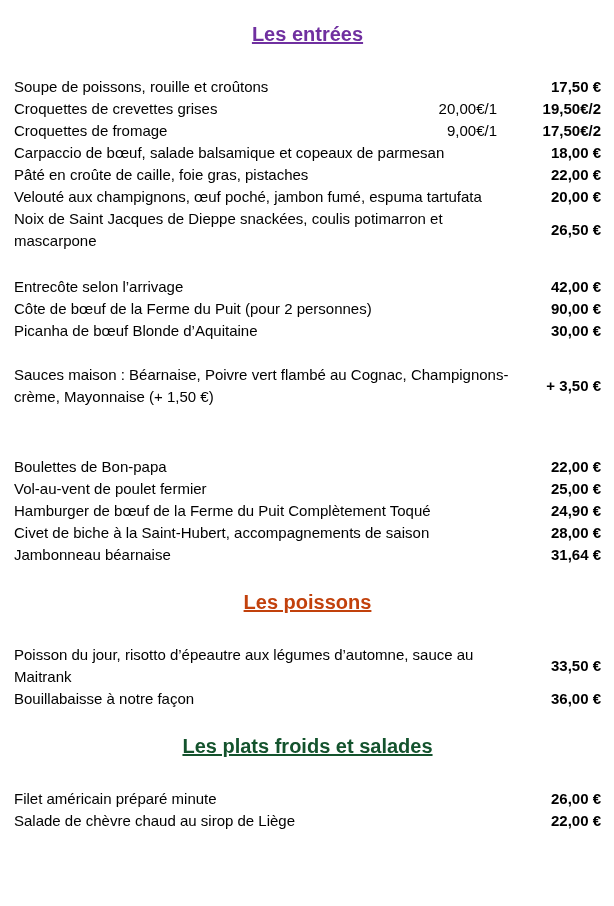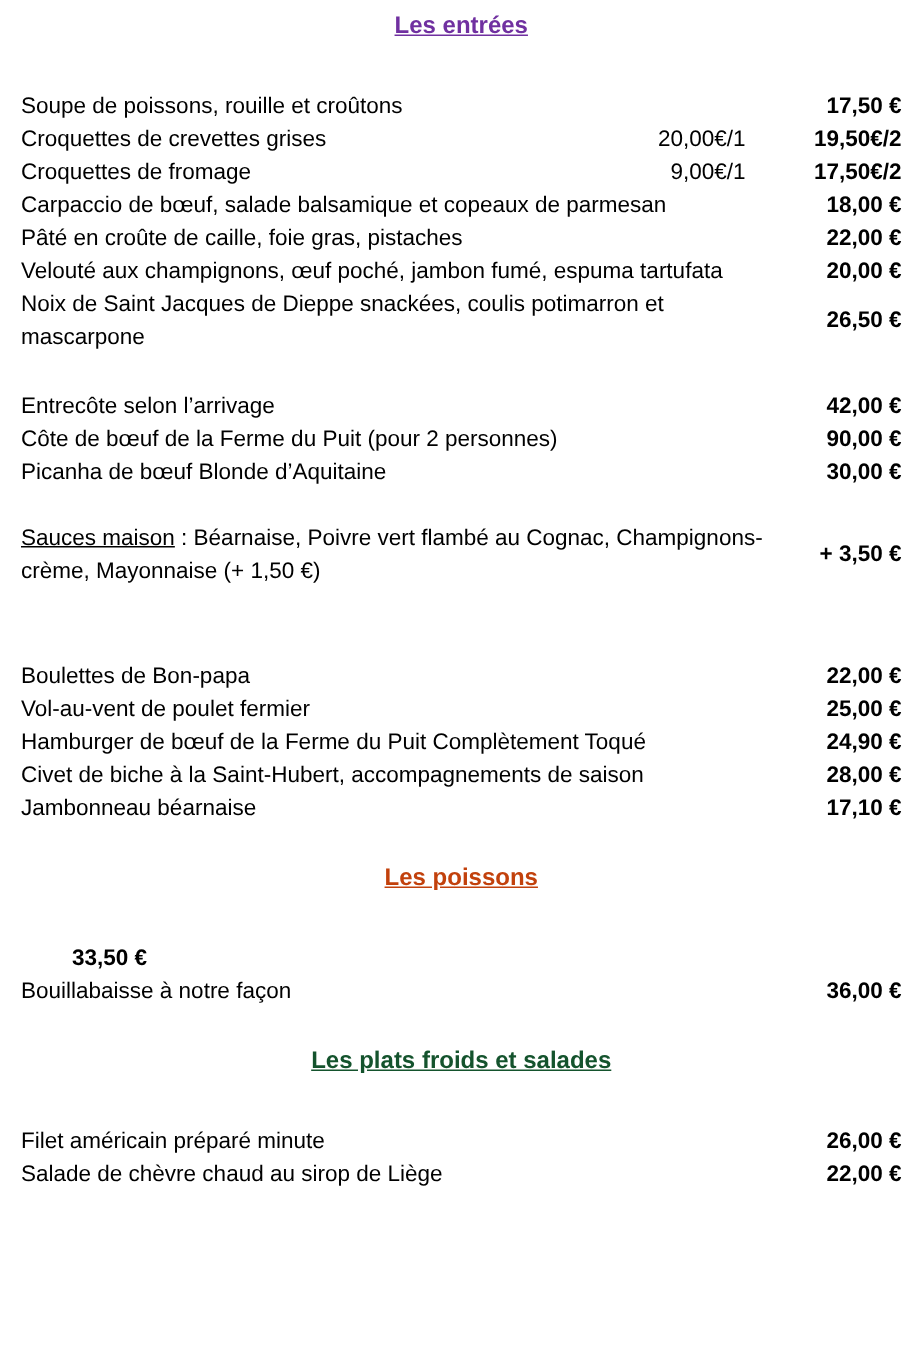"Les entrées" .section-title { font-size: 16px -> 20px; margin: 0 0 30px 0 -> 16px 0 30px 0 }
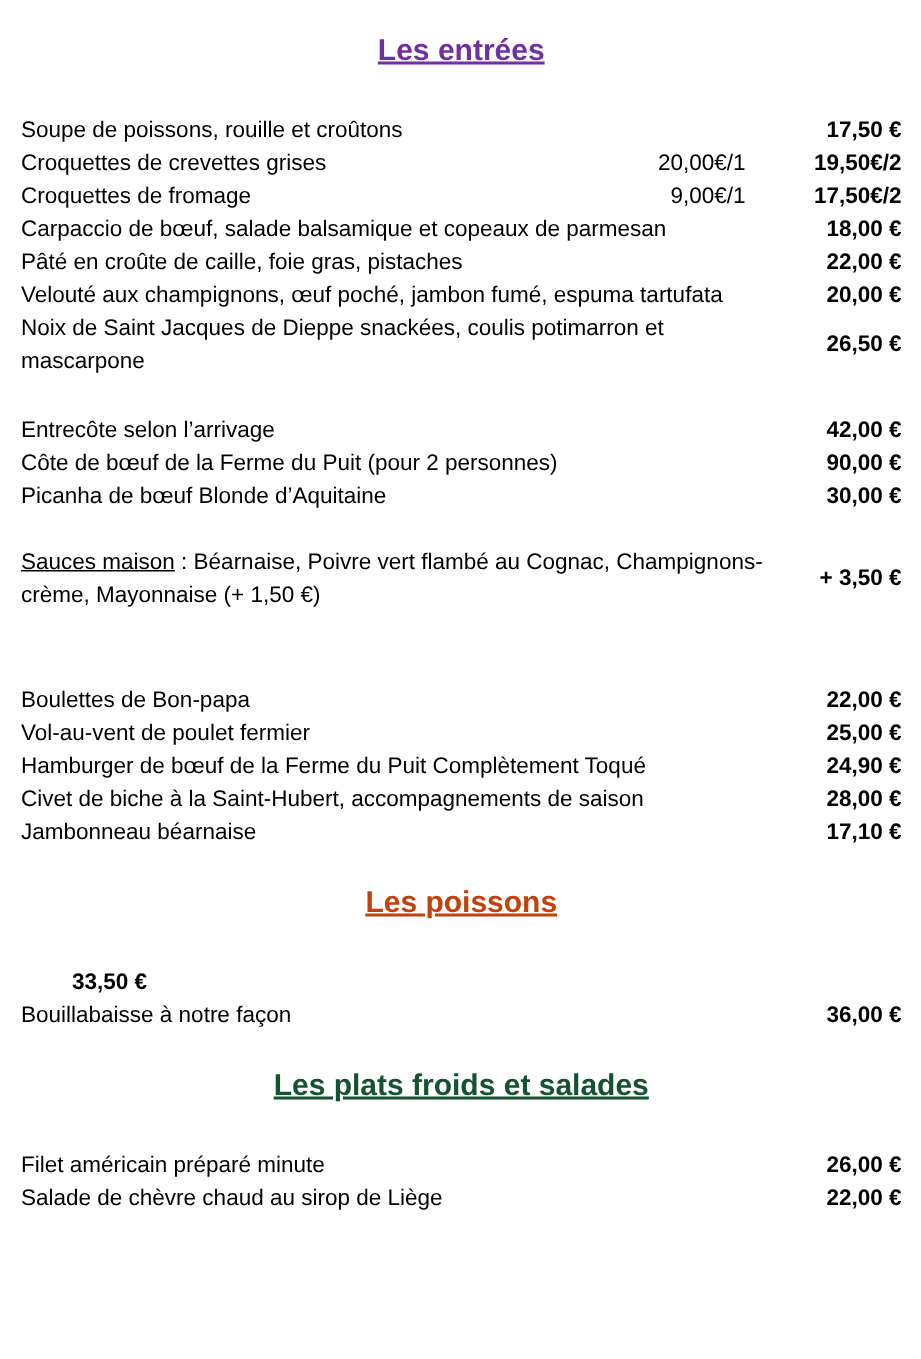"Sauces maison" .name .u { text-decoration: underline -> none }
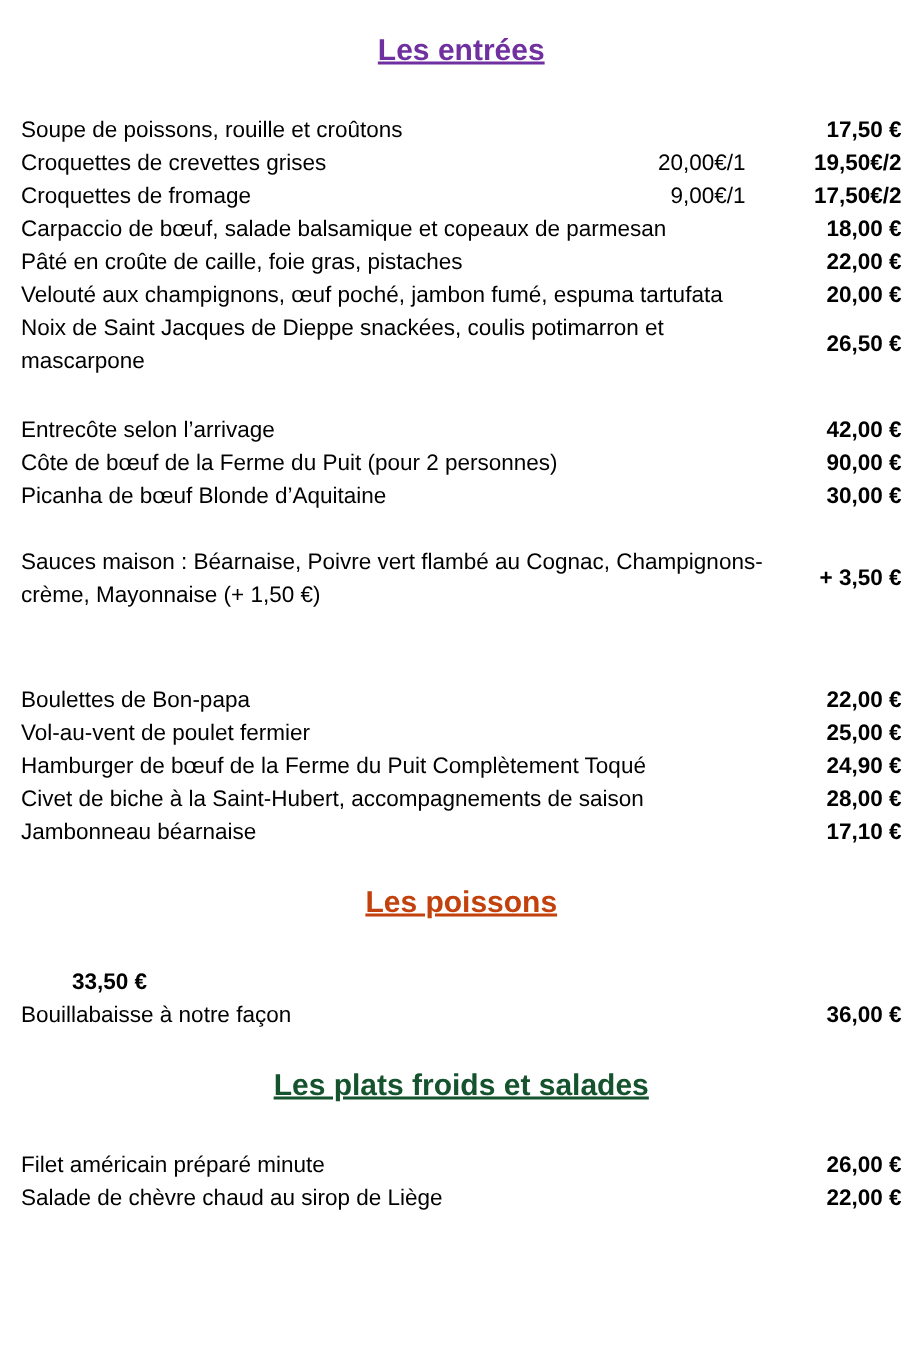"17,10 €" span.price { text: 17,10 -> 31,64 }
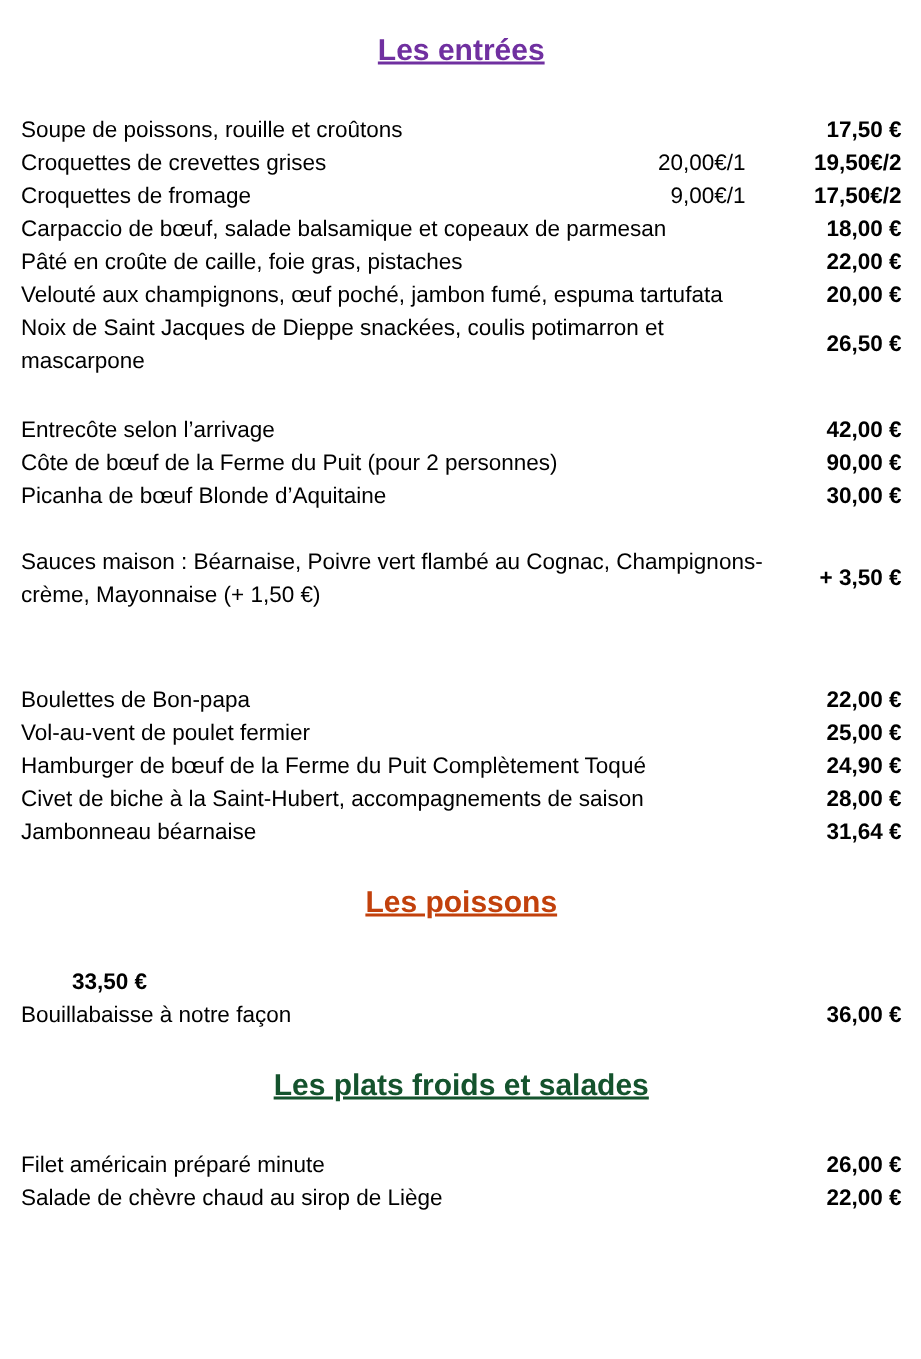"Poisson du jour, risotto d’épeautre" span.name { html: none -> <span>Poisson du jour, risotto d’épeautre aux légumes d’automne, sauce au Maitrank</span> }
